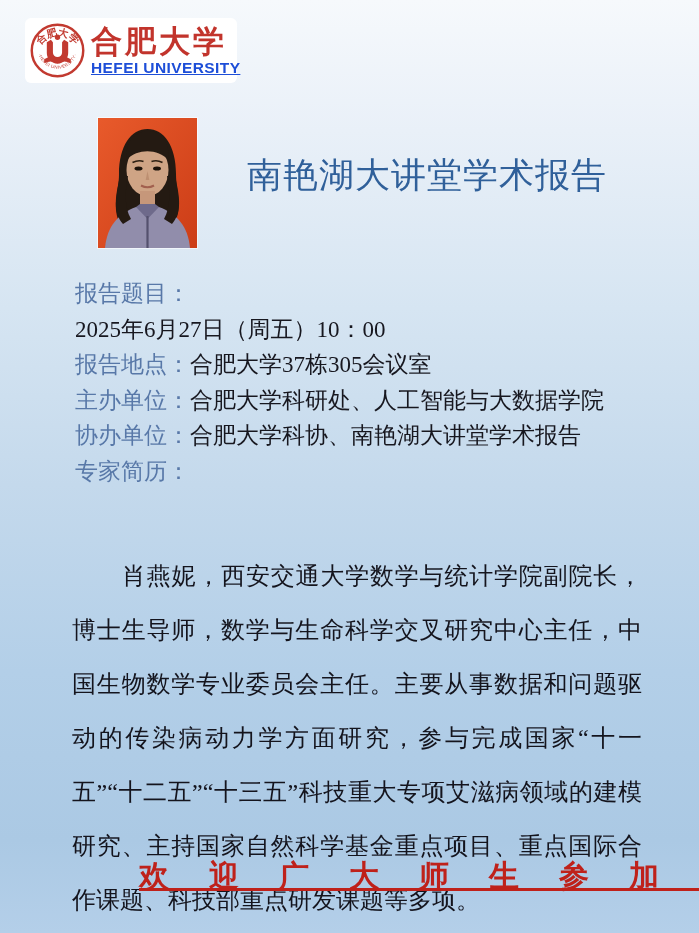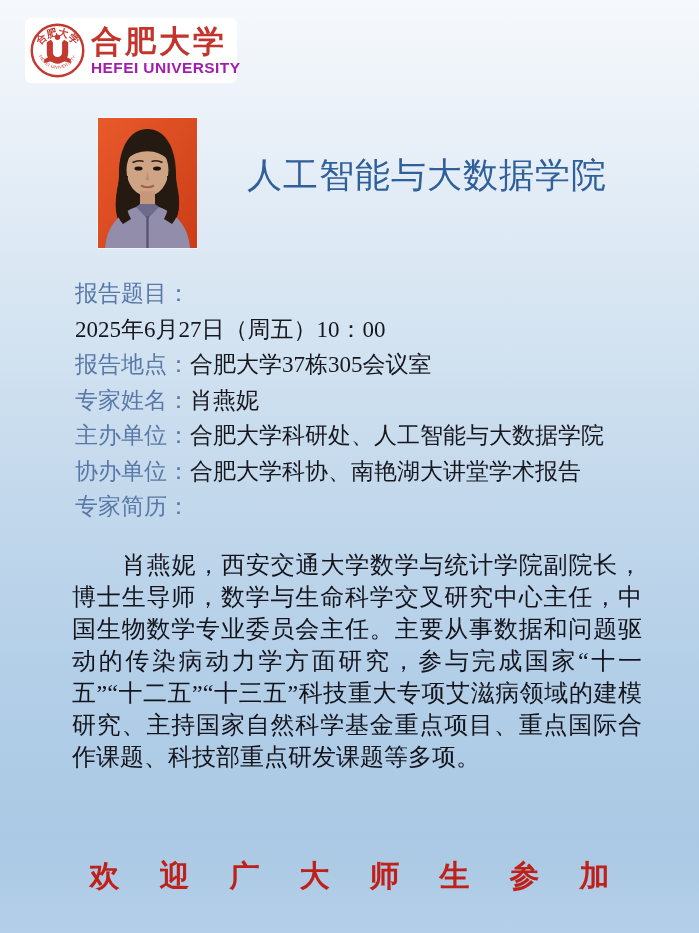"HEFEI UNIVERSITY" .logo-en { color: #a21caf -> #1d4ed8; text-decoration: none -> underline }
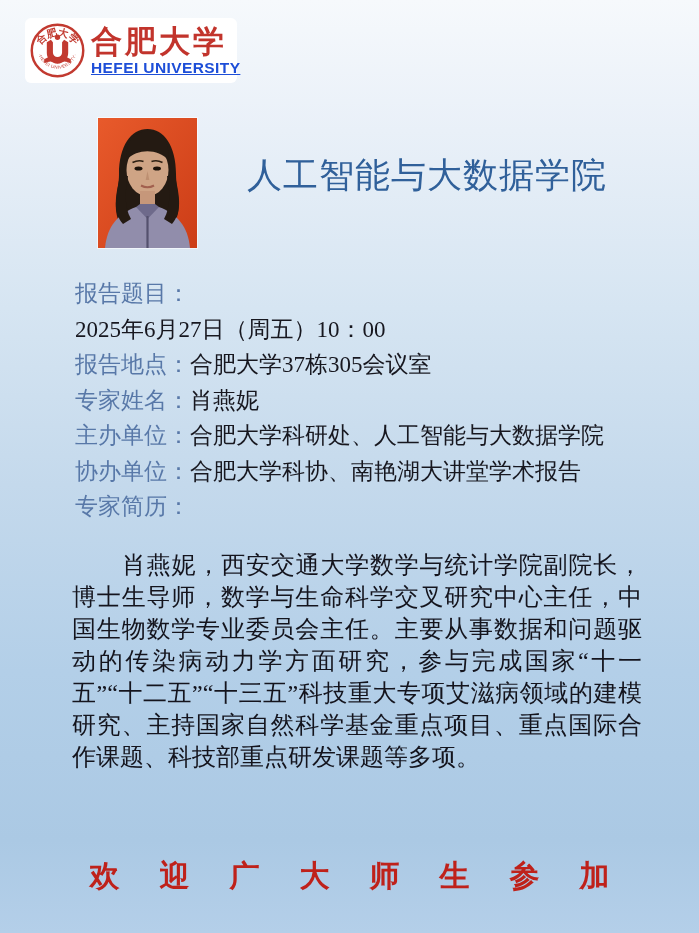"人工智能与大数据学院" div.lecture-title { text: 人工智能与大数据学院 -> 南艳湖大讲堂学术报告 }
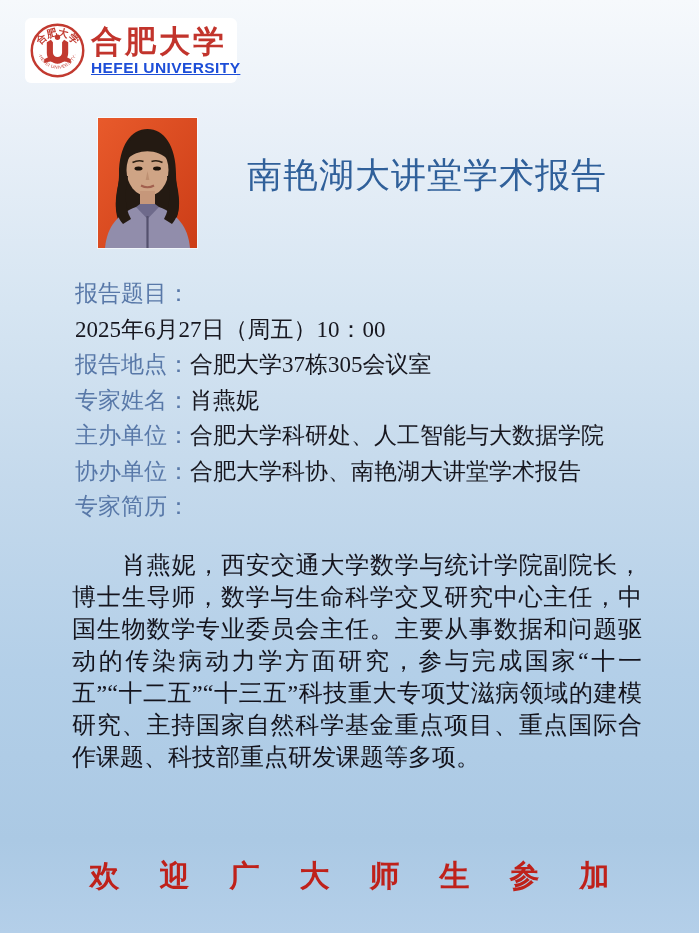"专家姓名：" div.row { html: <div> <span>专家姓名：</span> <span>肖燕妮</span> </div> -> none }
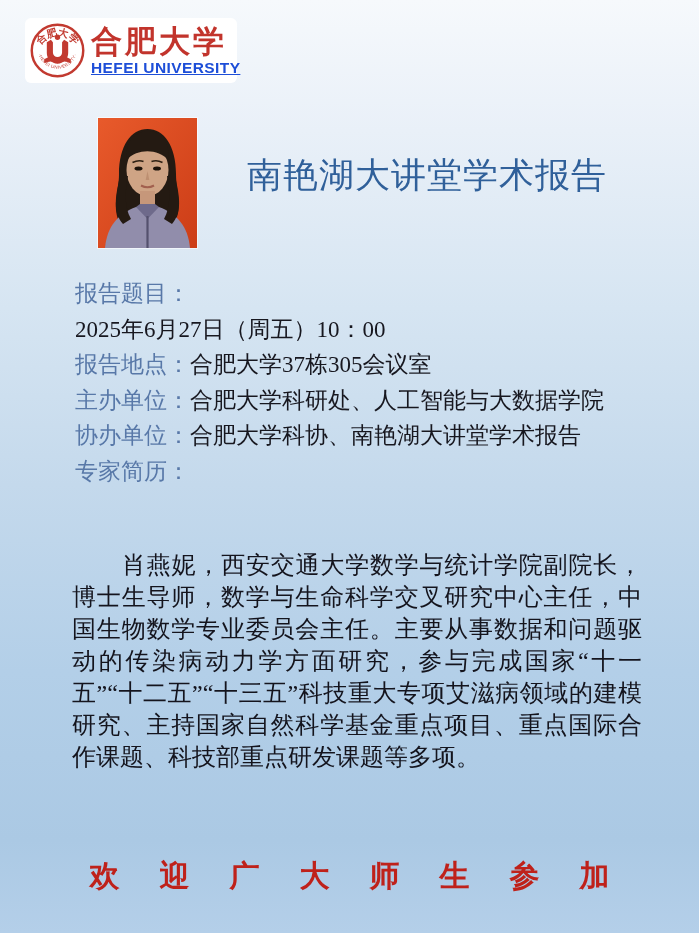"肖燕妮，西安交通大学数学与统计学院副院长，博士生导师，数学与生命科学交叉研究中心" .bio { line-height: 32px -> 54px }
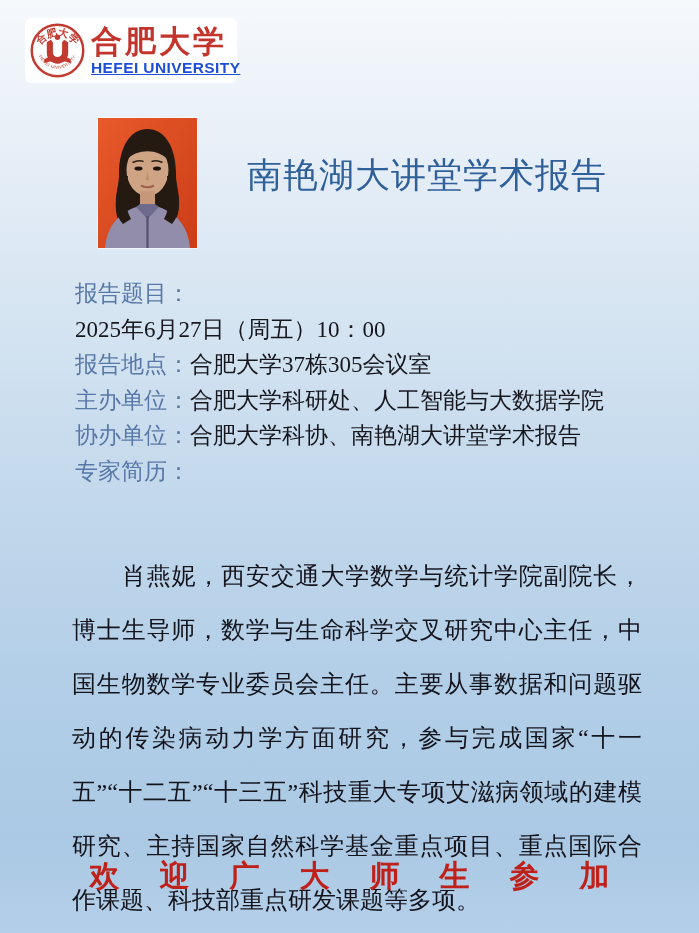"欢迎广大师生参加" .welcome { text-align: center -> right; text-decoration: none -> underline }
